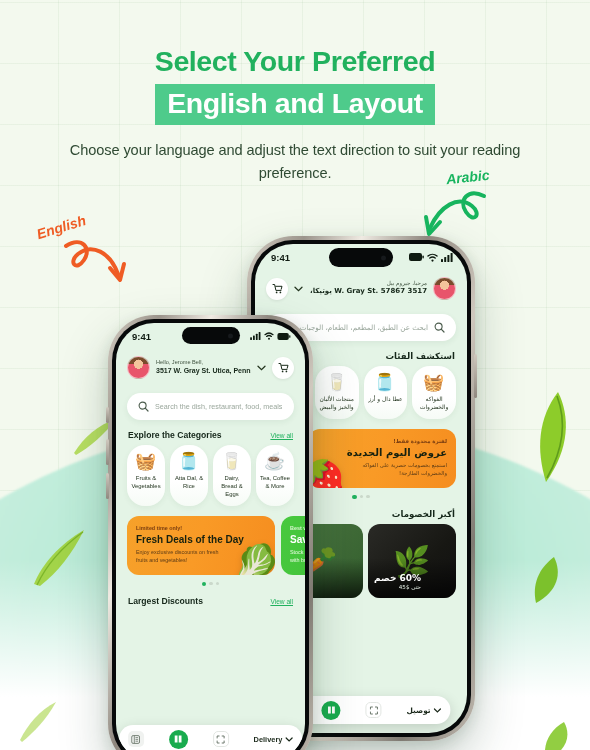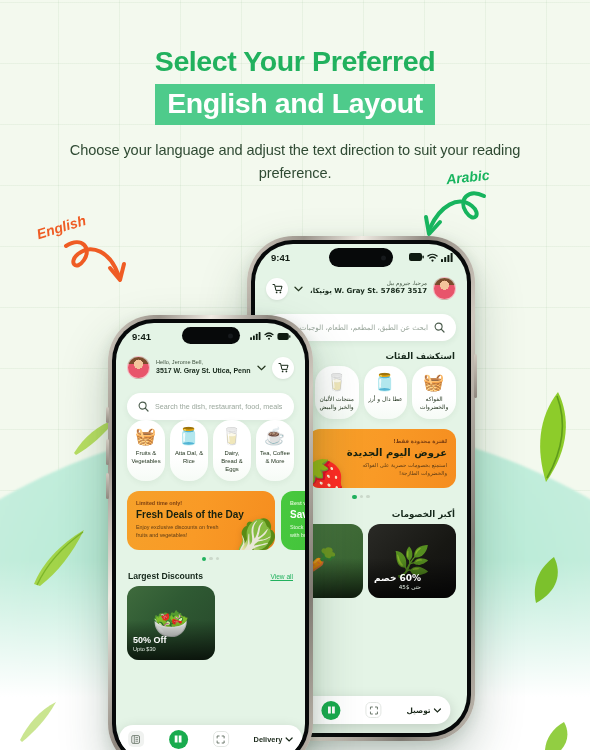"Explore the Categories" div.sec-hd { html: none -> <div> <div>Explore the Categories</div> <div>View all</div> </div> }
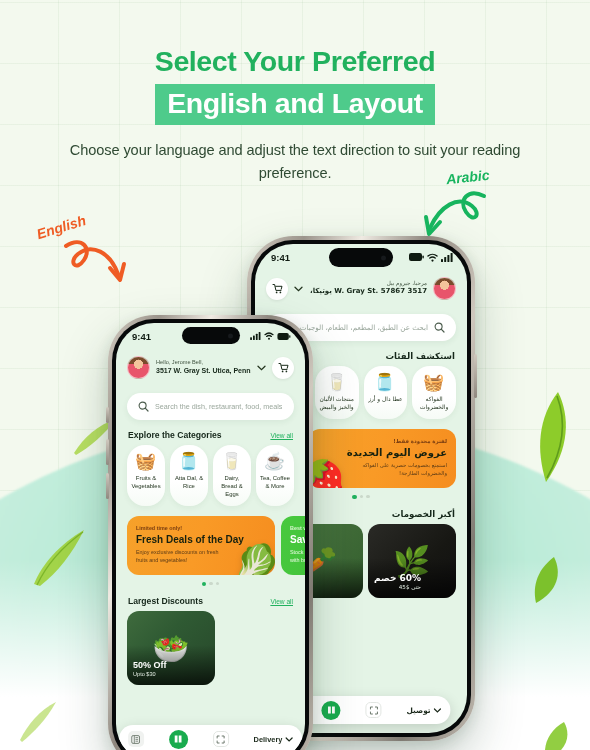"50% Off" div.disc { html: <div> <div>🥗</div> <div></div> <div> <div>50% Off</div> <div>Upto $30</div> </div> </div> -> none }
